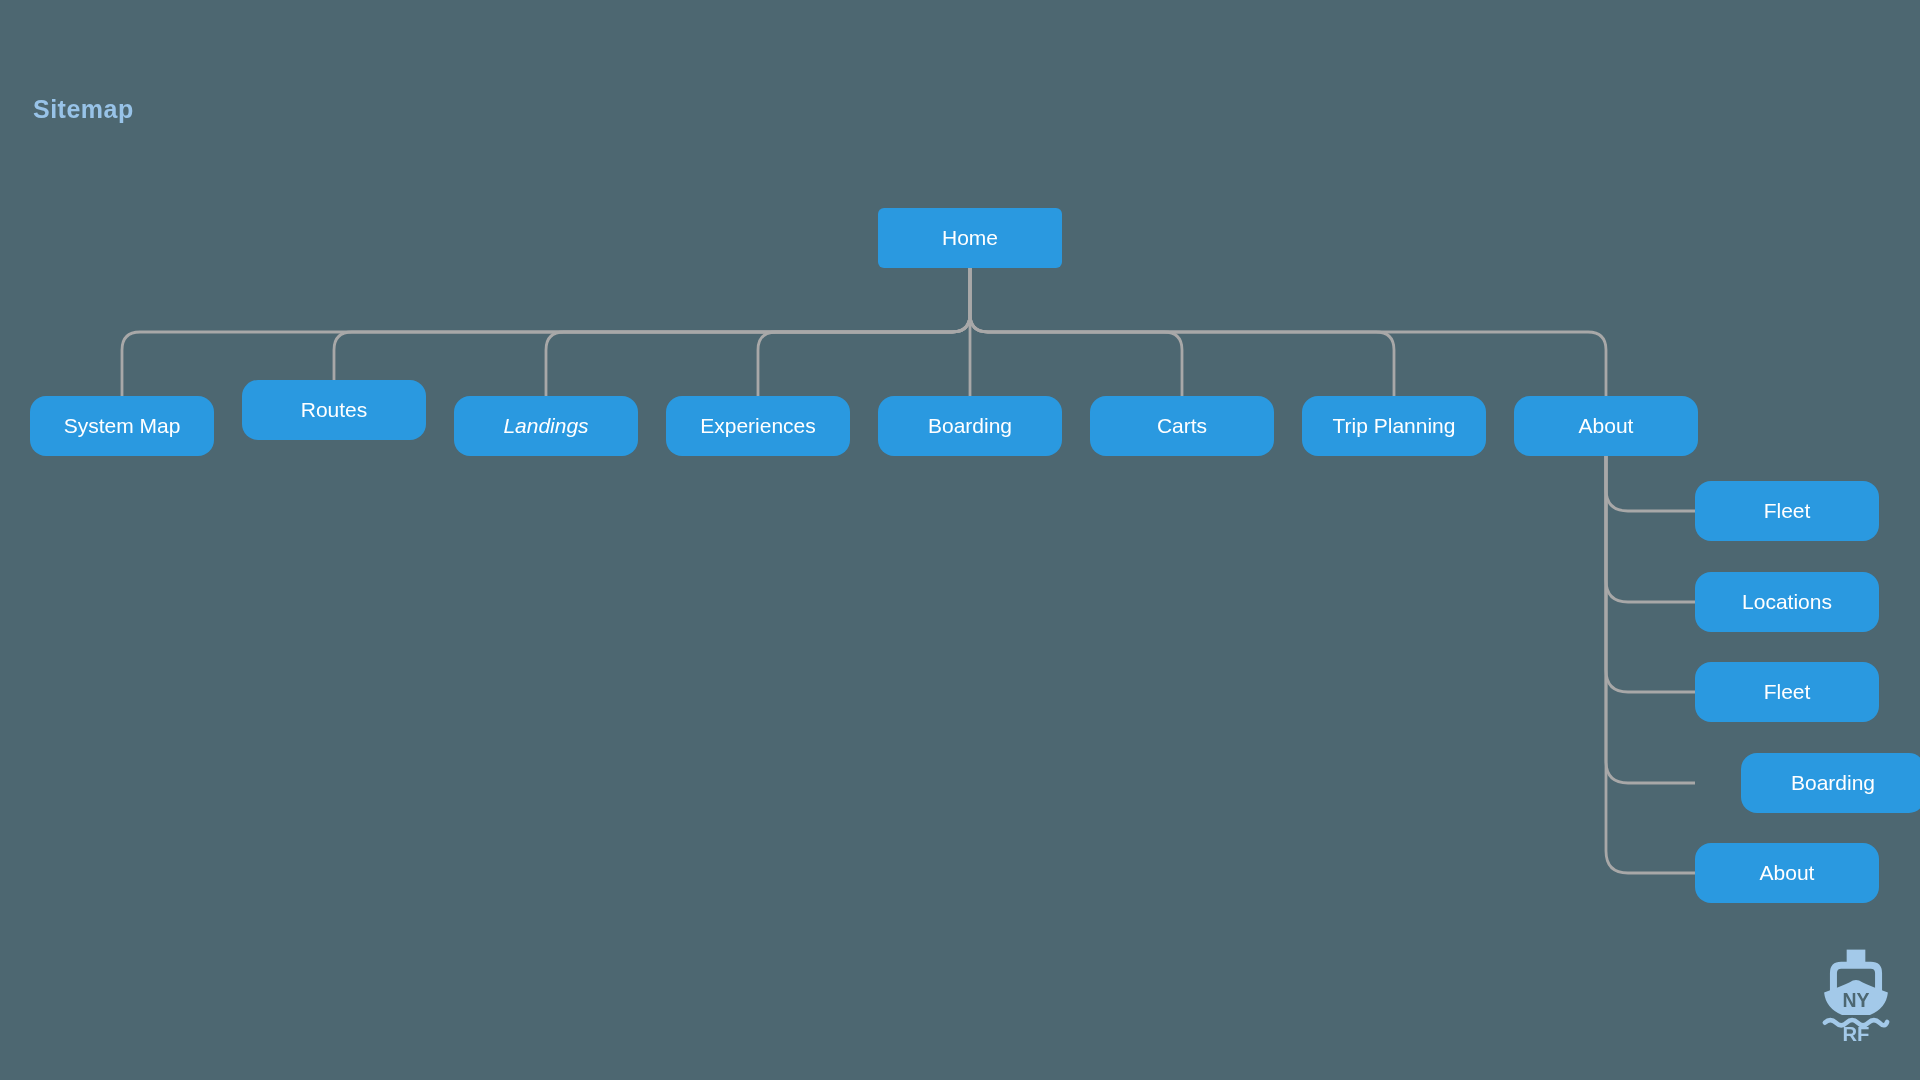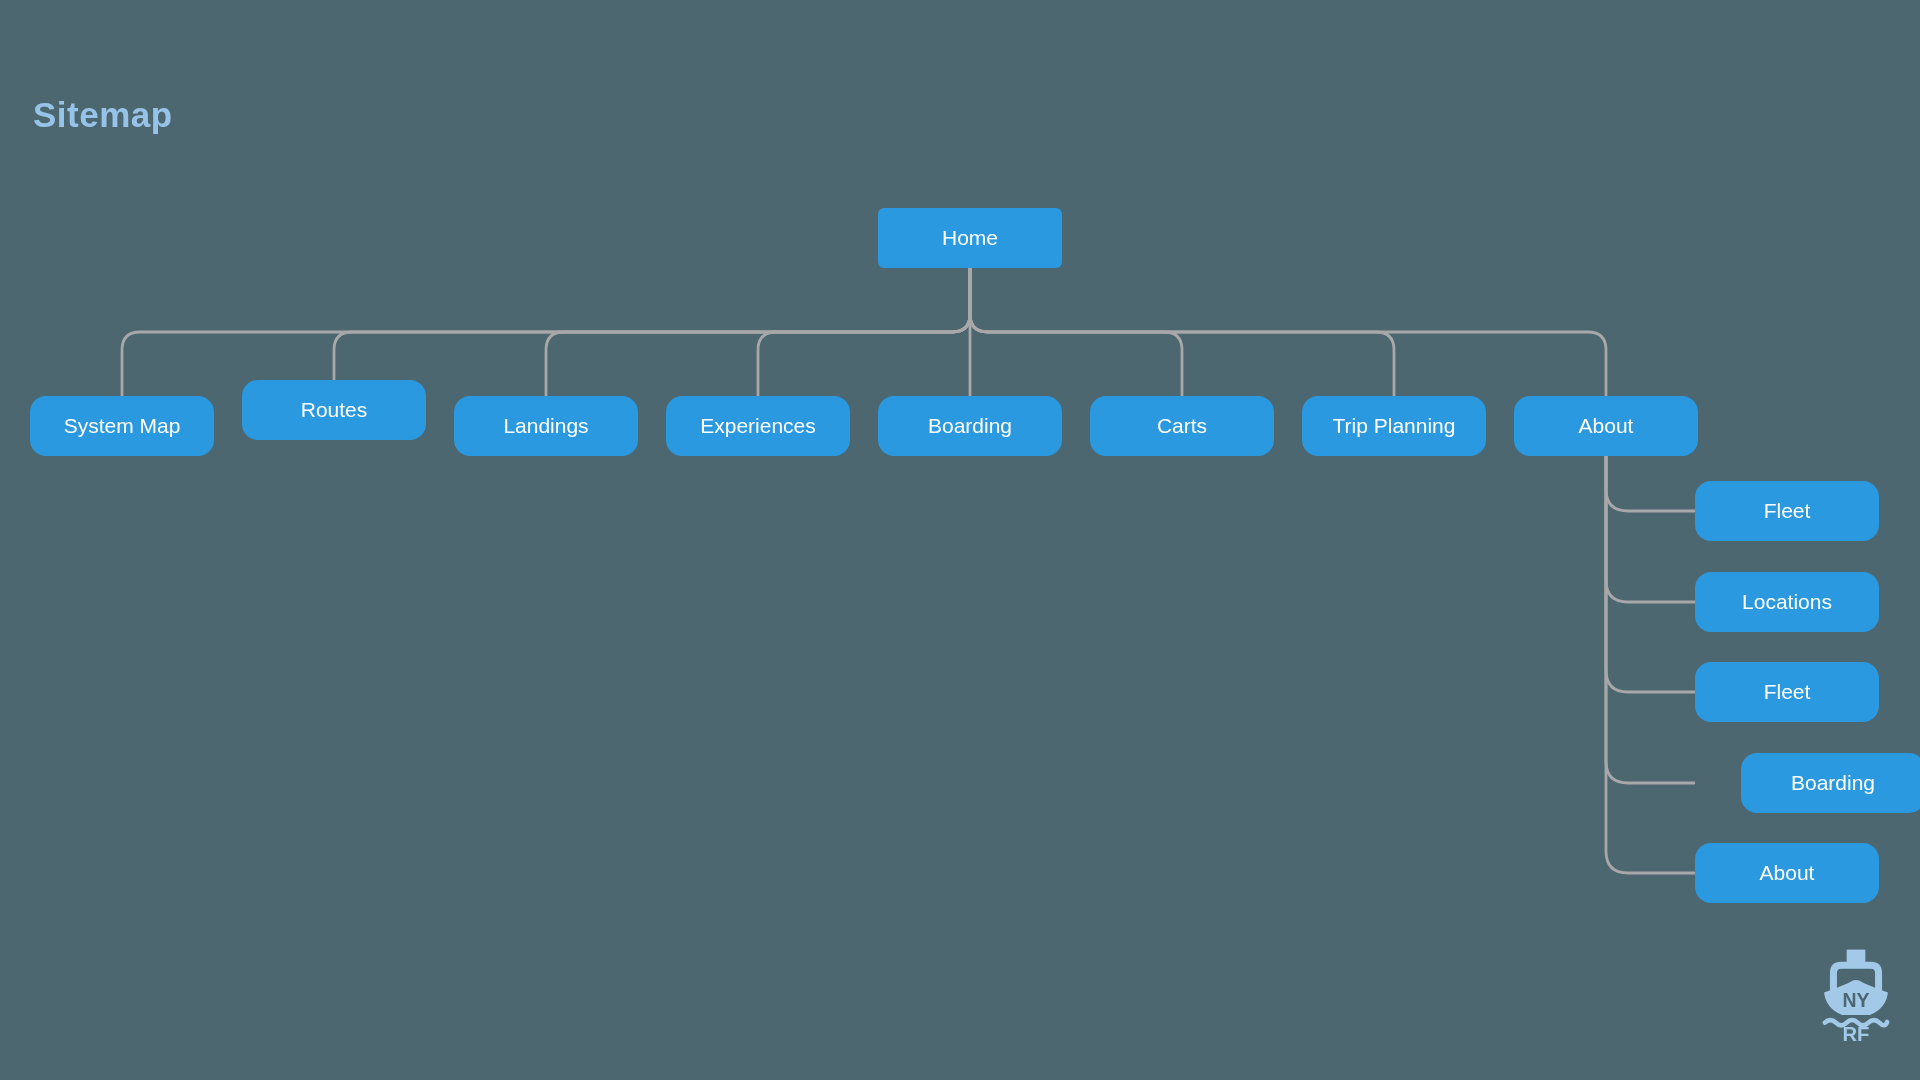"Sitemap" .page-title { font-size: 35px -> 25px }
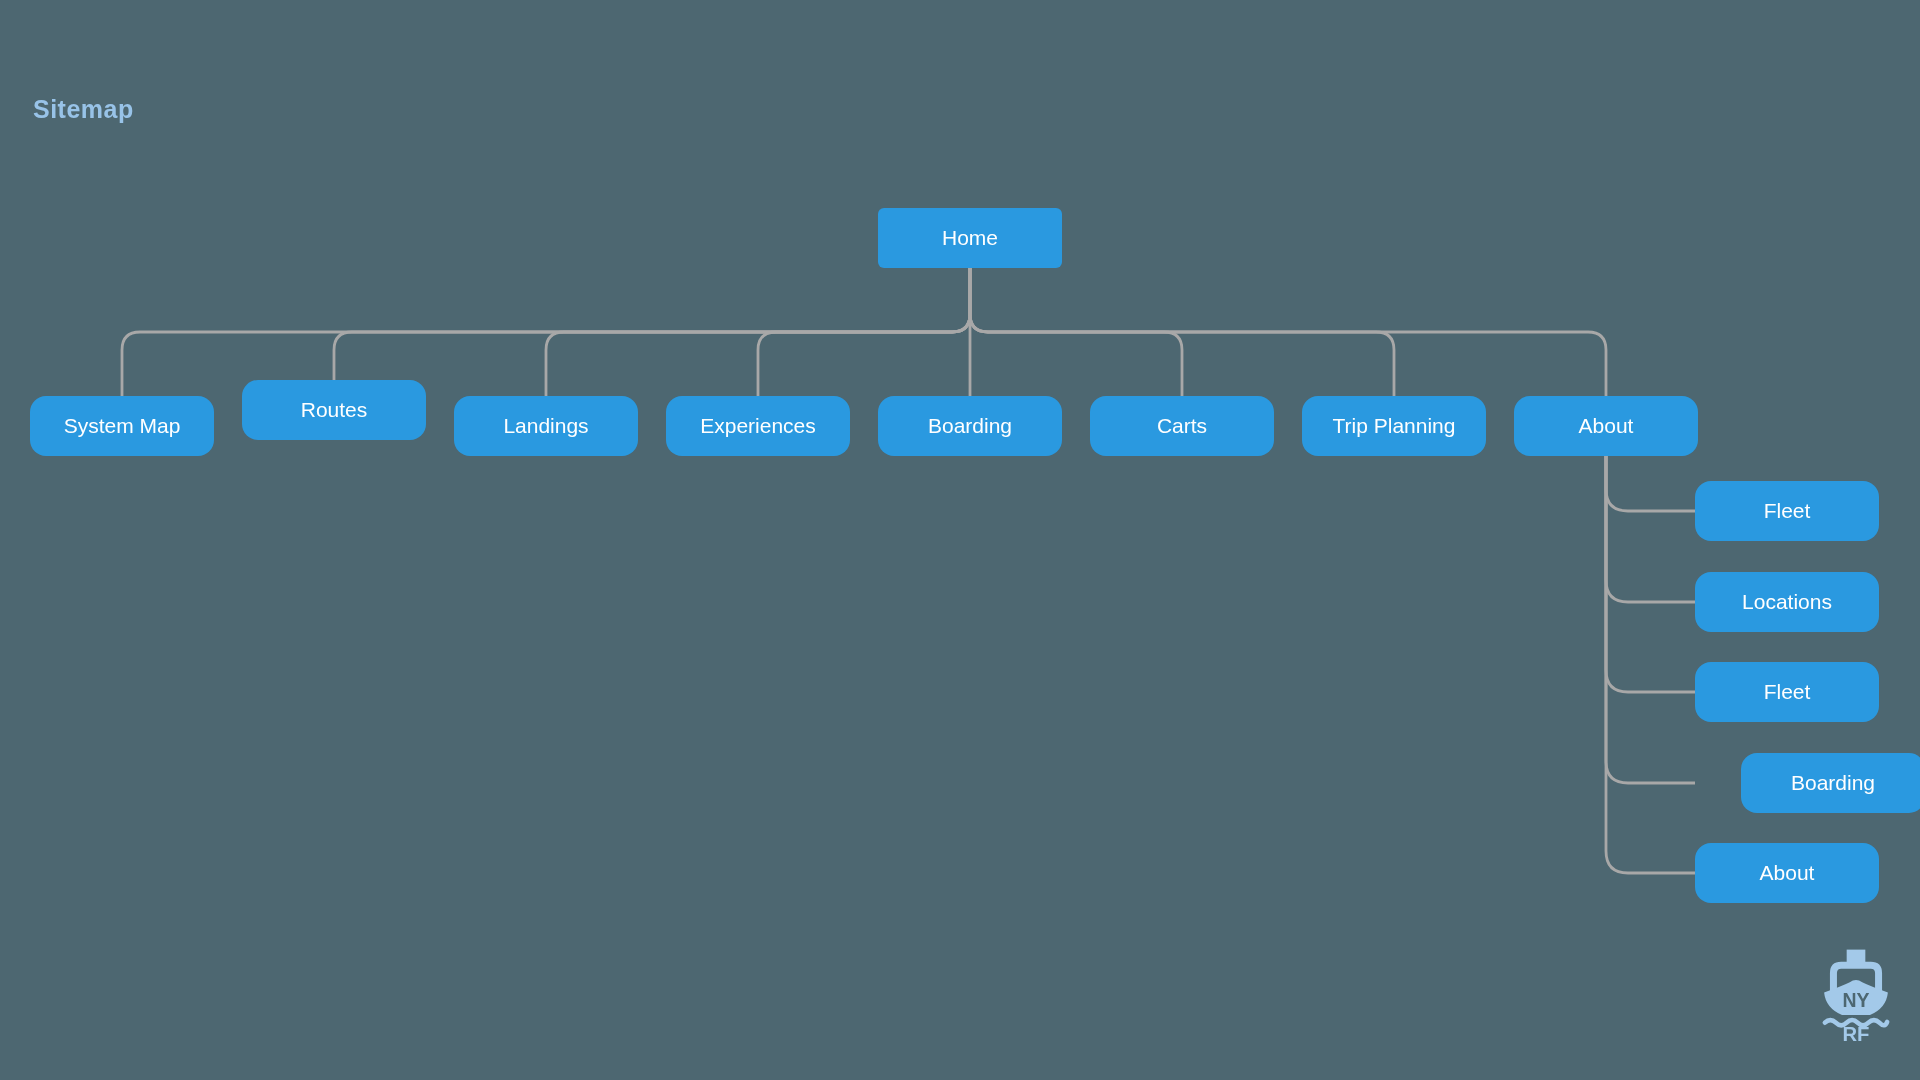"Landings" div.node { font-style: none -> italic }
